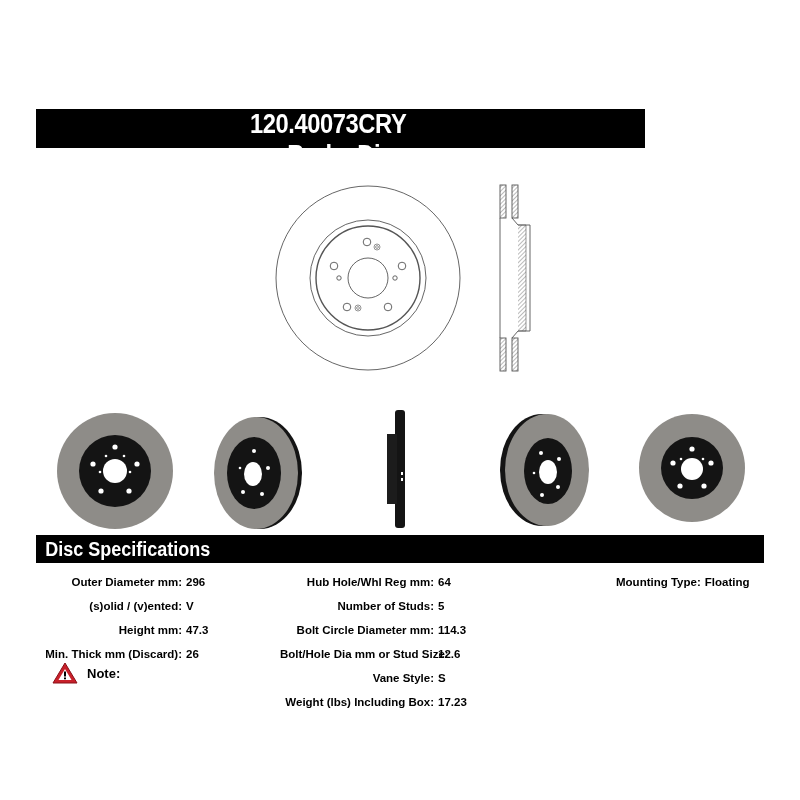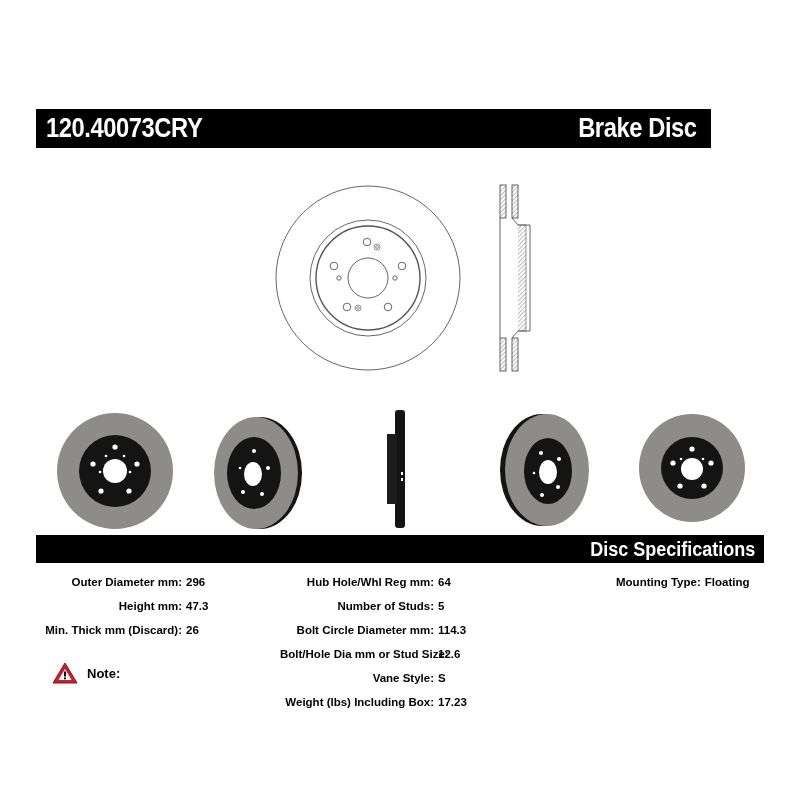"120.40073CRY" .title-bar { flex-direction: none -> column; width: 675px -> 609px }
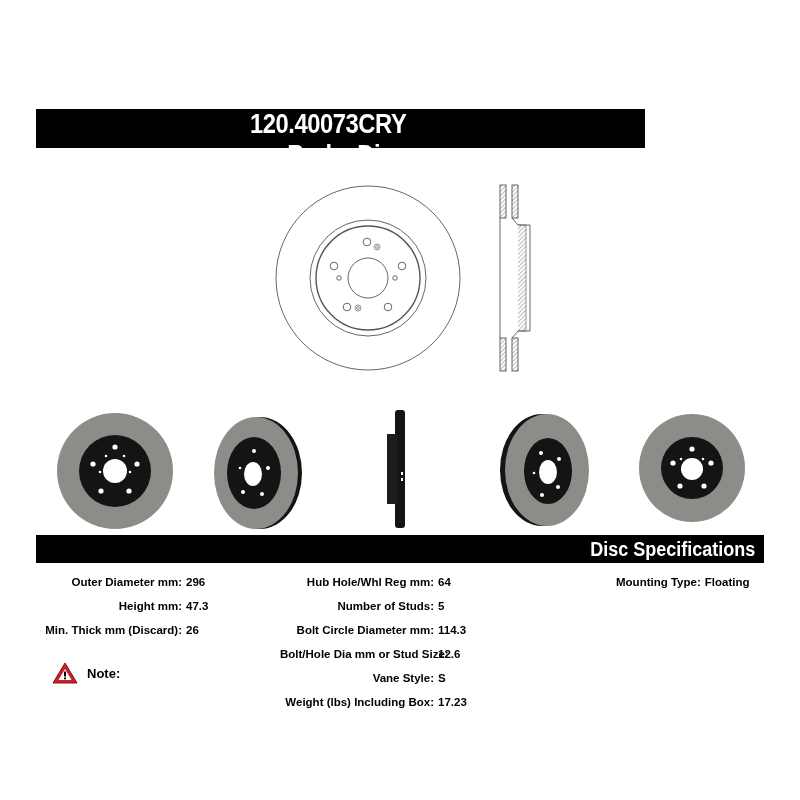"Disc Specifications" .spec-bar { justify-content: flex-end -> flex-start }
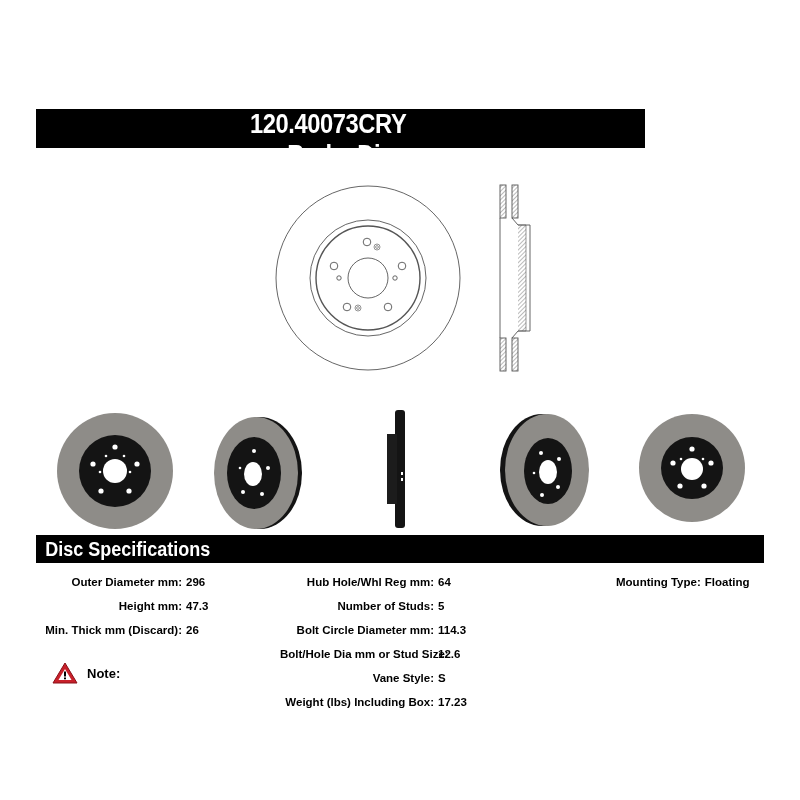"(s)olid / (v)ented:" div.spec-row { html: none -> <div> <span>(s)olid / (v)ented:</span> <span>V</span> </div> }
